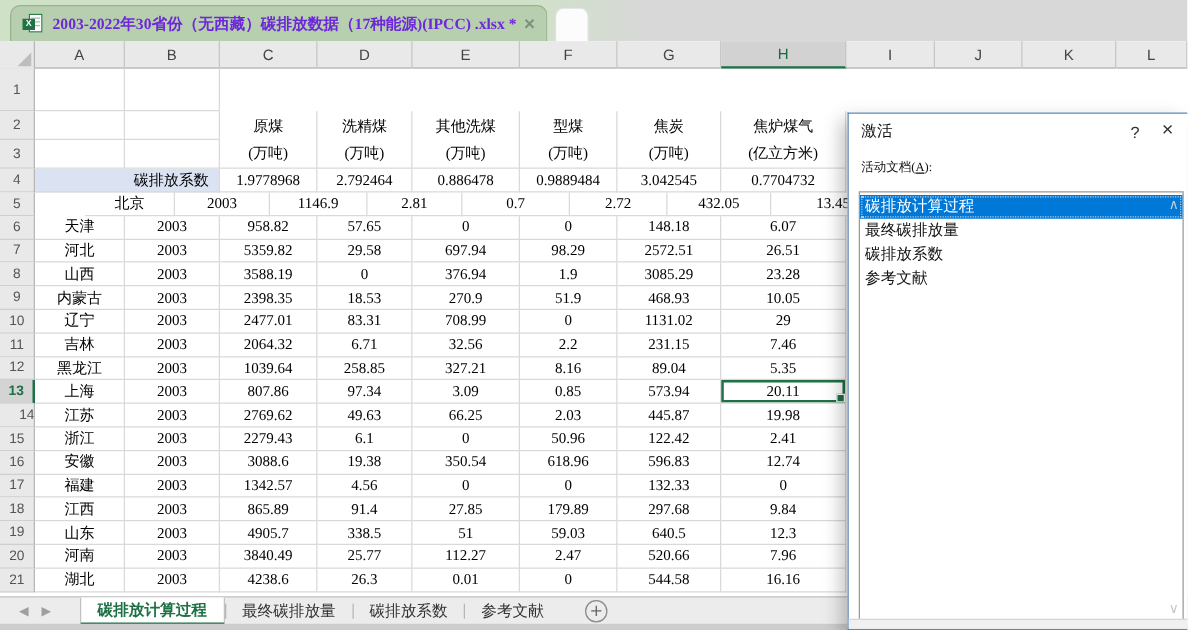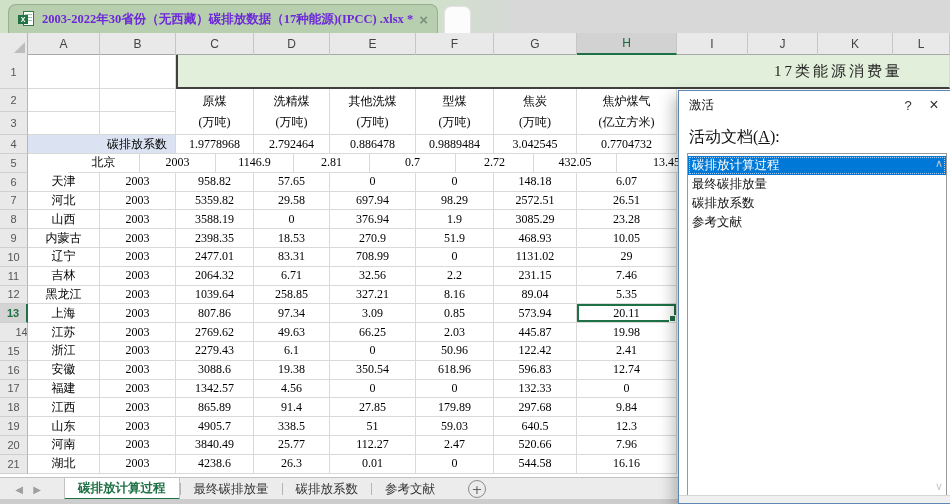"17类能源消费量" div.c { html: <div>17类能源消费量</div> -> none }
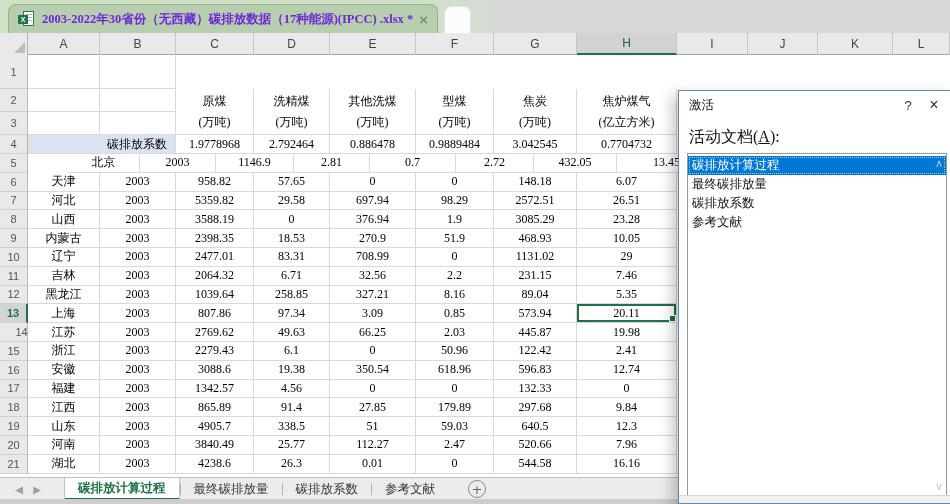"活动文档(A):" #dlg-label { font-size: 16px -> 10px }
